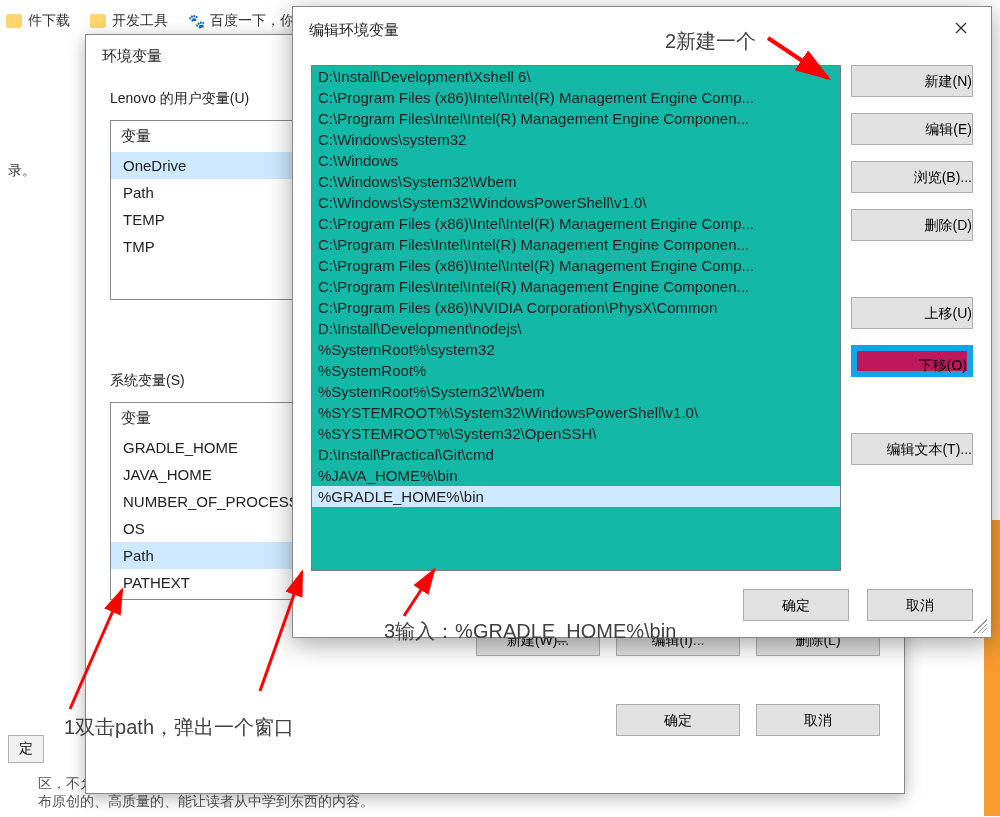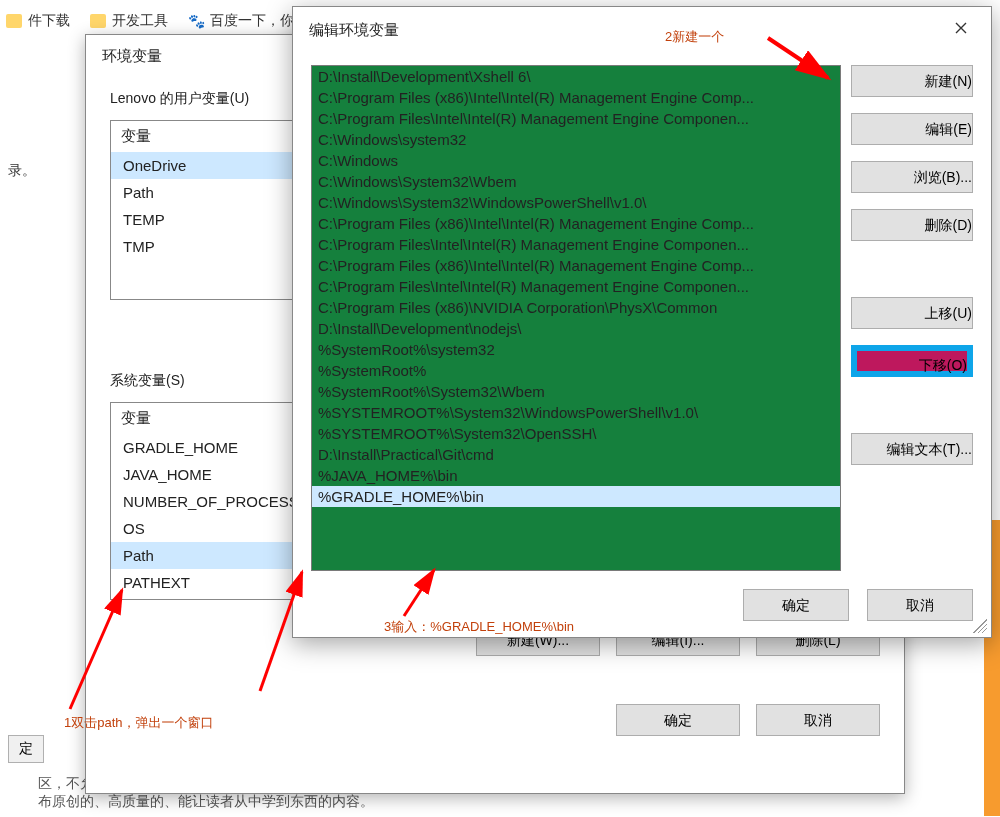"2新建一个" .anno { color: #c2410c -> #404040; font-size: 13px -> 20px }
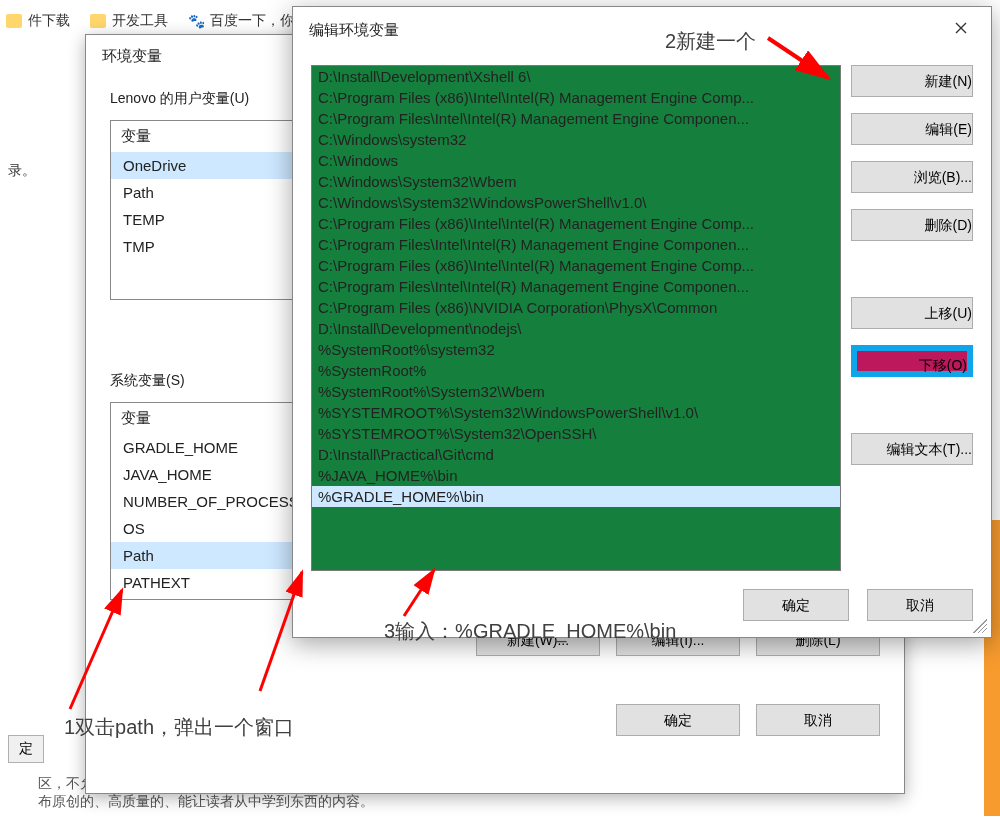"D:\Install\Development\Xshell 6\" .path-list { background: #15803d -> #14b8a6 }
